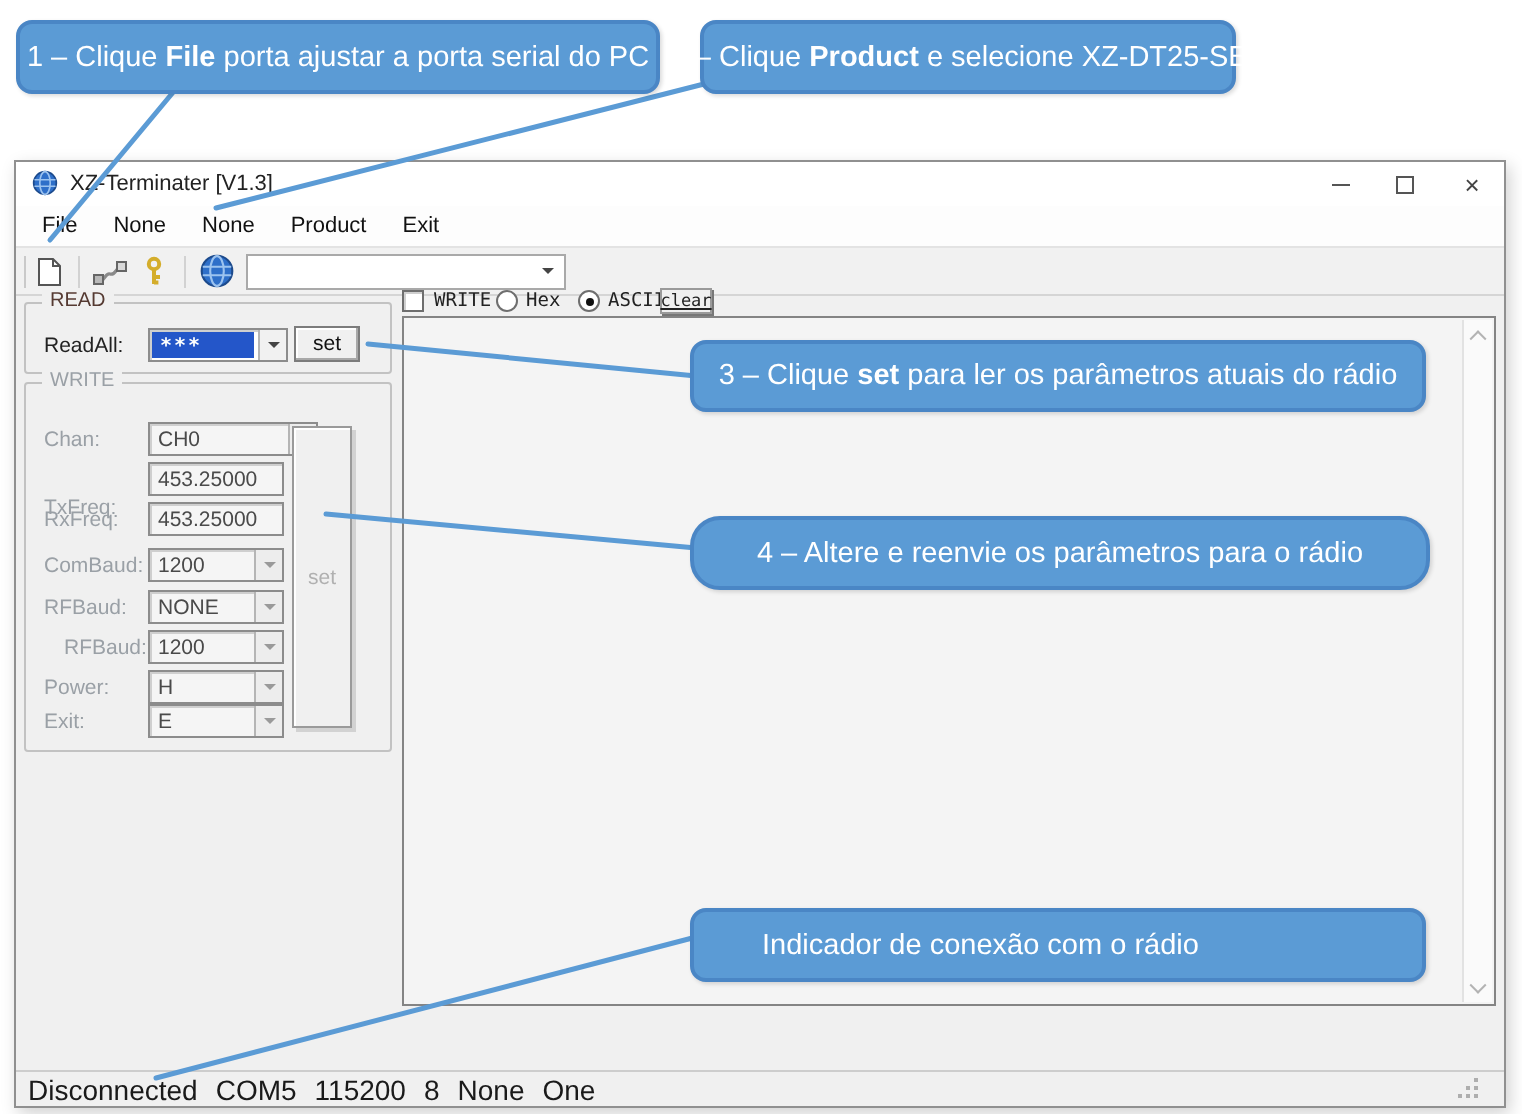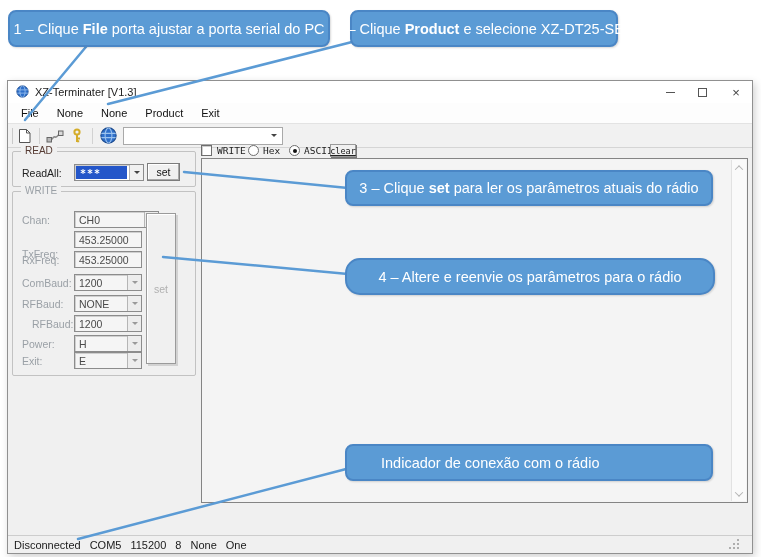"Indicador de conexão com o" div.callout { top: 444px -> 454px }
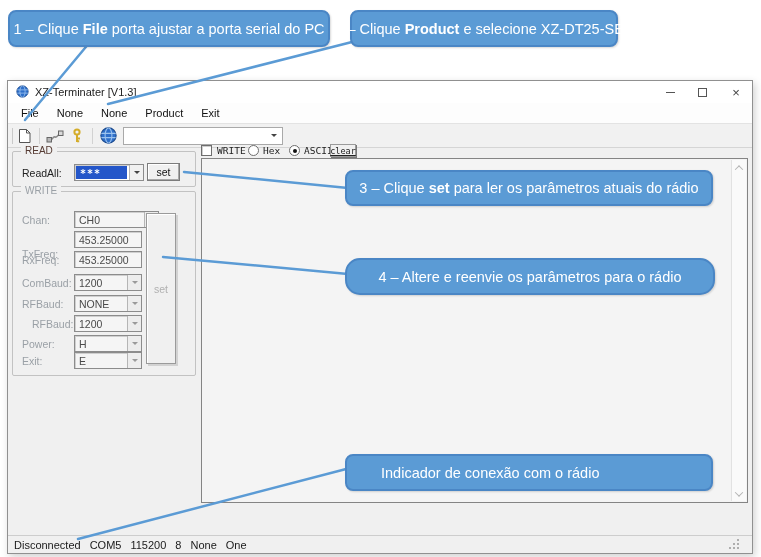"Disconnected" .statusbar { font-size: 11px -> 14px }
